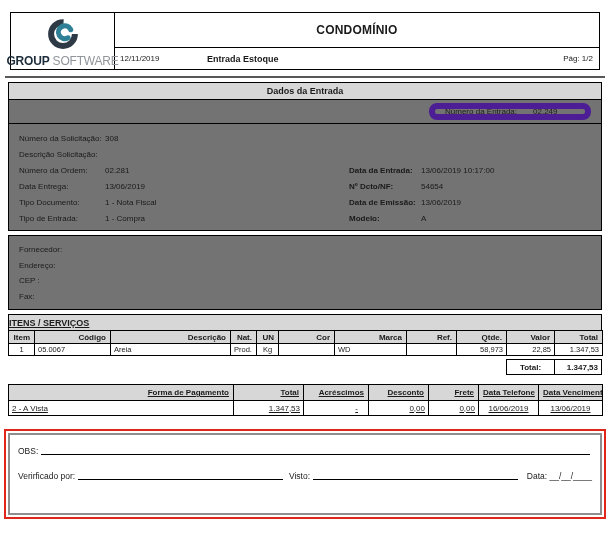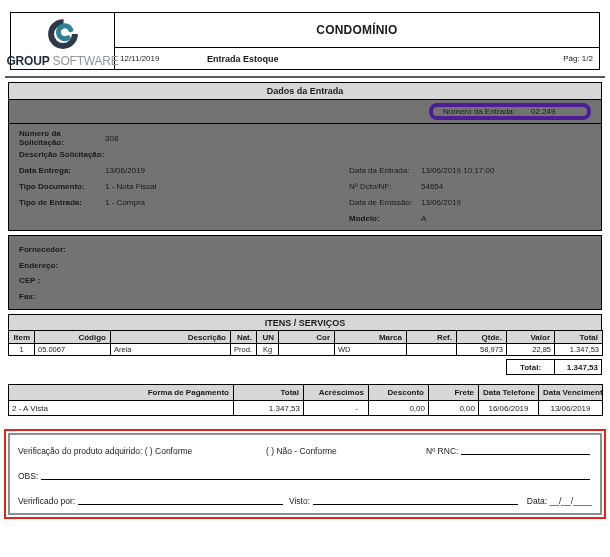"Número da Entrada:" .entry-num-box { border: 4px solid #4c1d95 -> 6px solid #4c1d95 }
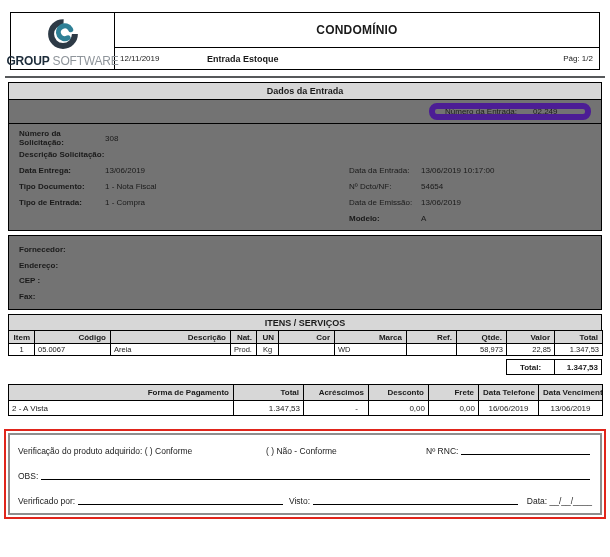"Número da Solicitação:" .field-row .lab { font-weight: bold -> normal }
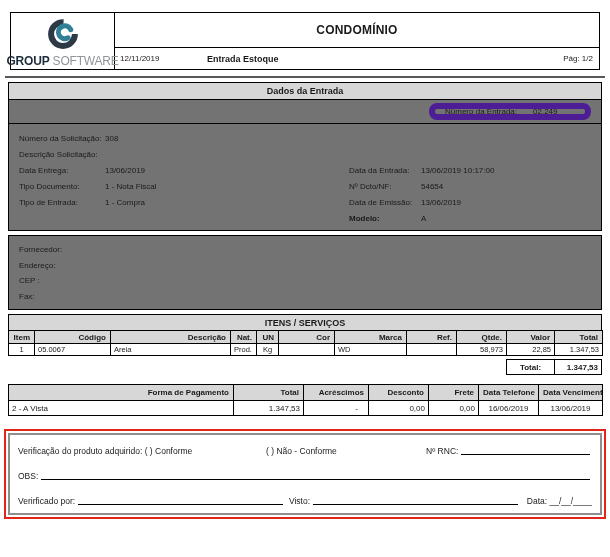"Número da Ordem:" div.field-row { html: none -> <div> <span>Número da Ordem:</span> <span>02.281</span> </div> }
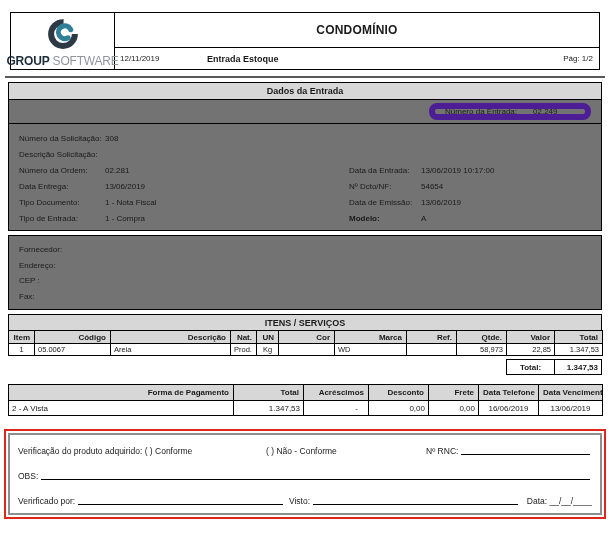"Data da Entrada:" .fcol-right .field-row .lab { font-weight: normal -> bold }
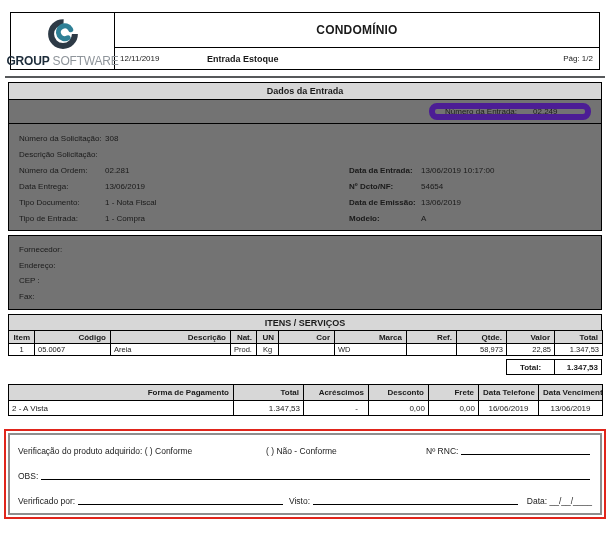"ITENS / SERVIÇOS" .itens-bar { text-align: center -> left; text-decoration: none -> underline }
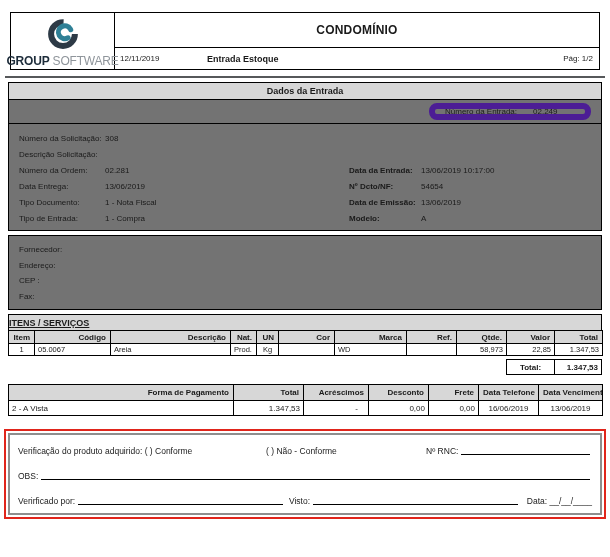"Forma de Pagamento" .pay-wrap { text-decoration: none -> underline }
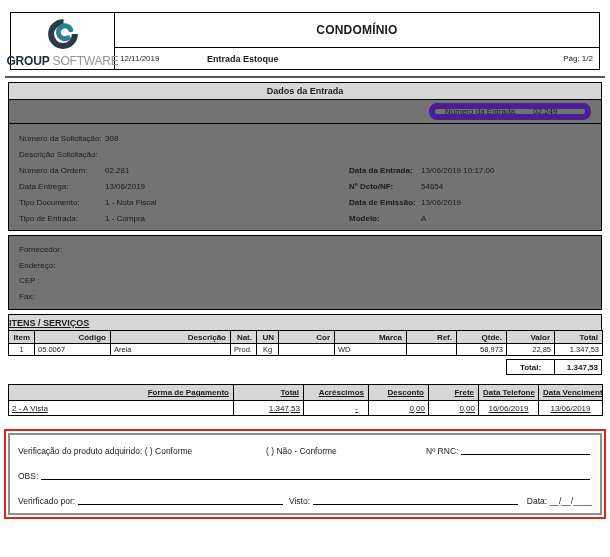"Verificação do produto adquirido: (" div.v-row { html: <div> <span>Verificação do produto adquirido: ( ) Conforme</span> <span>( ) Não - Conforme</span> <span>Nº RNC:</span> <span></span> </div> -> none }
